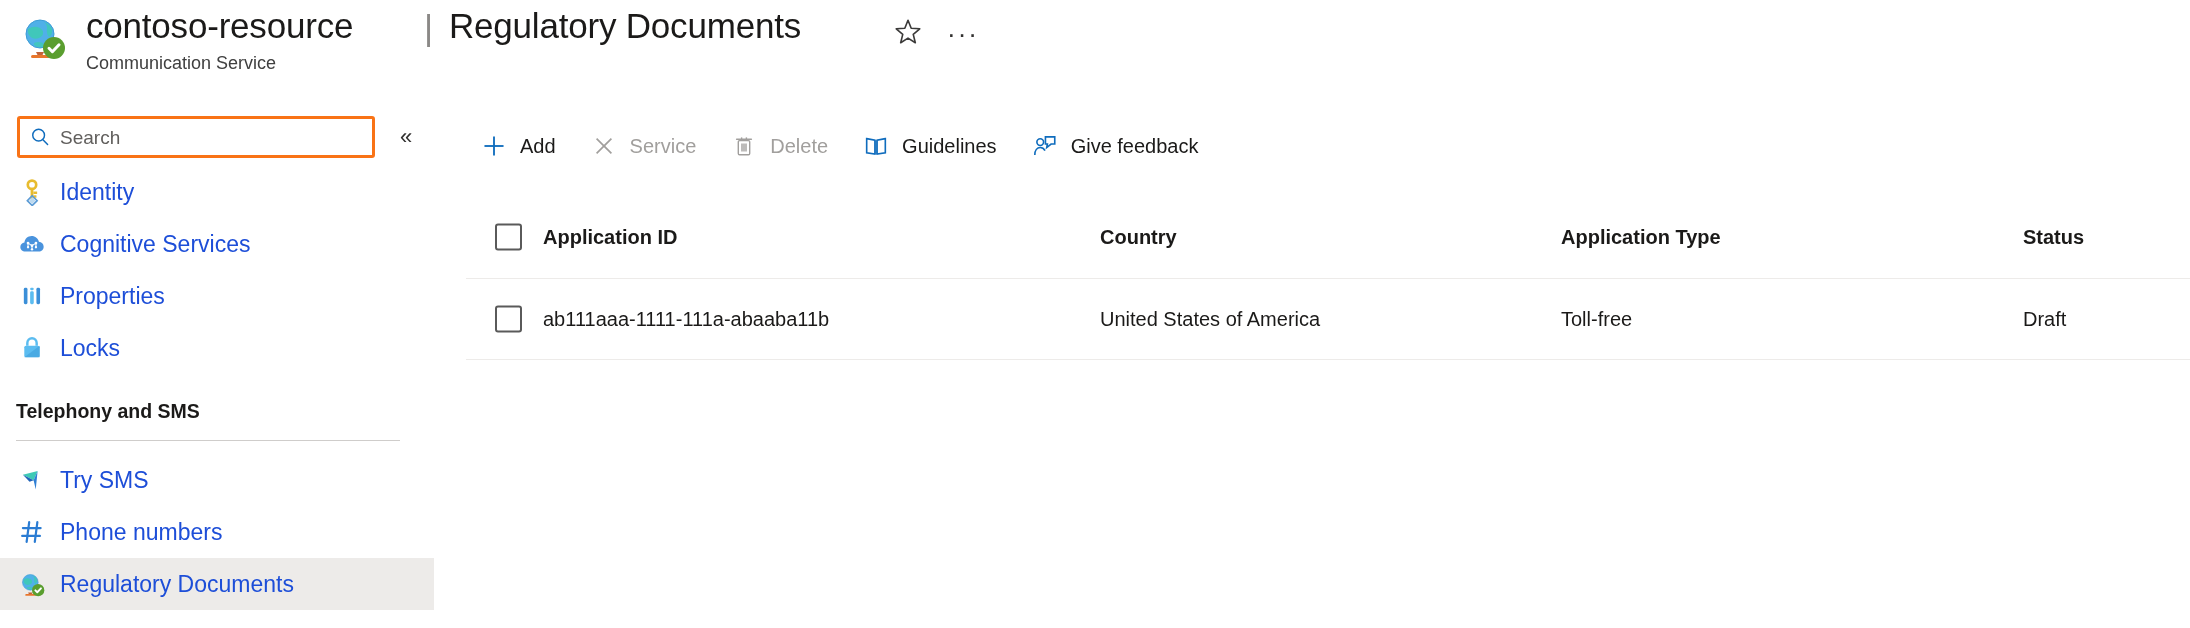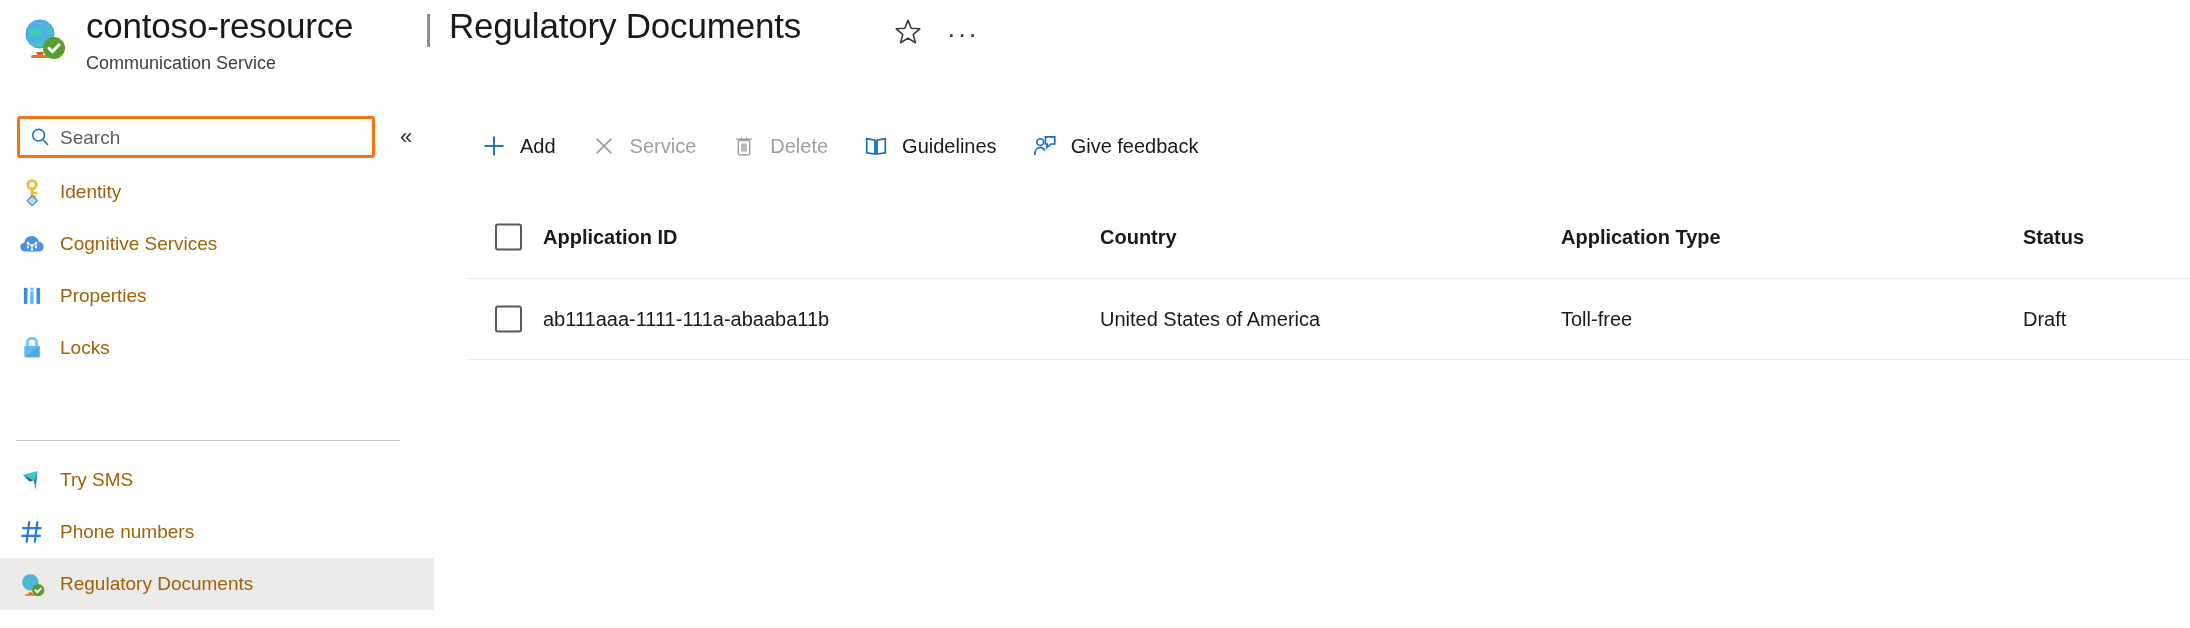"Identity" .nav-label { color: #a16207 -> #1d4ed8; font-size: 19px -> 23px }
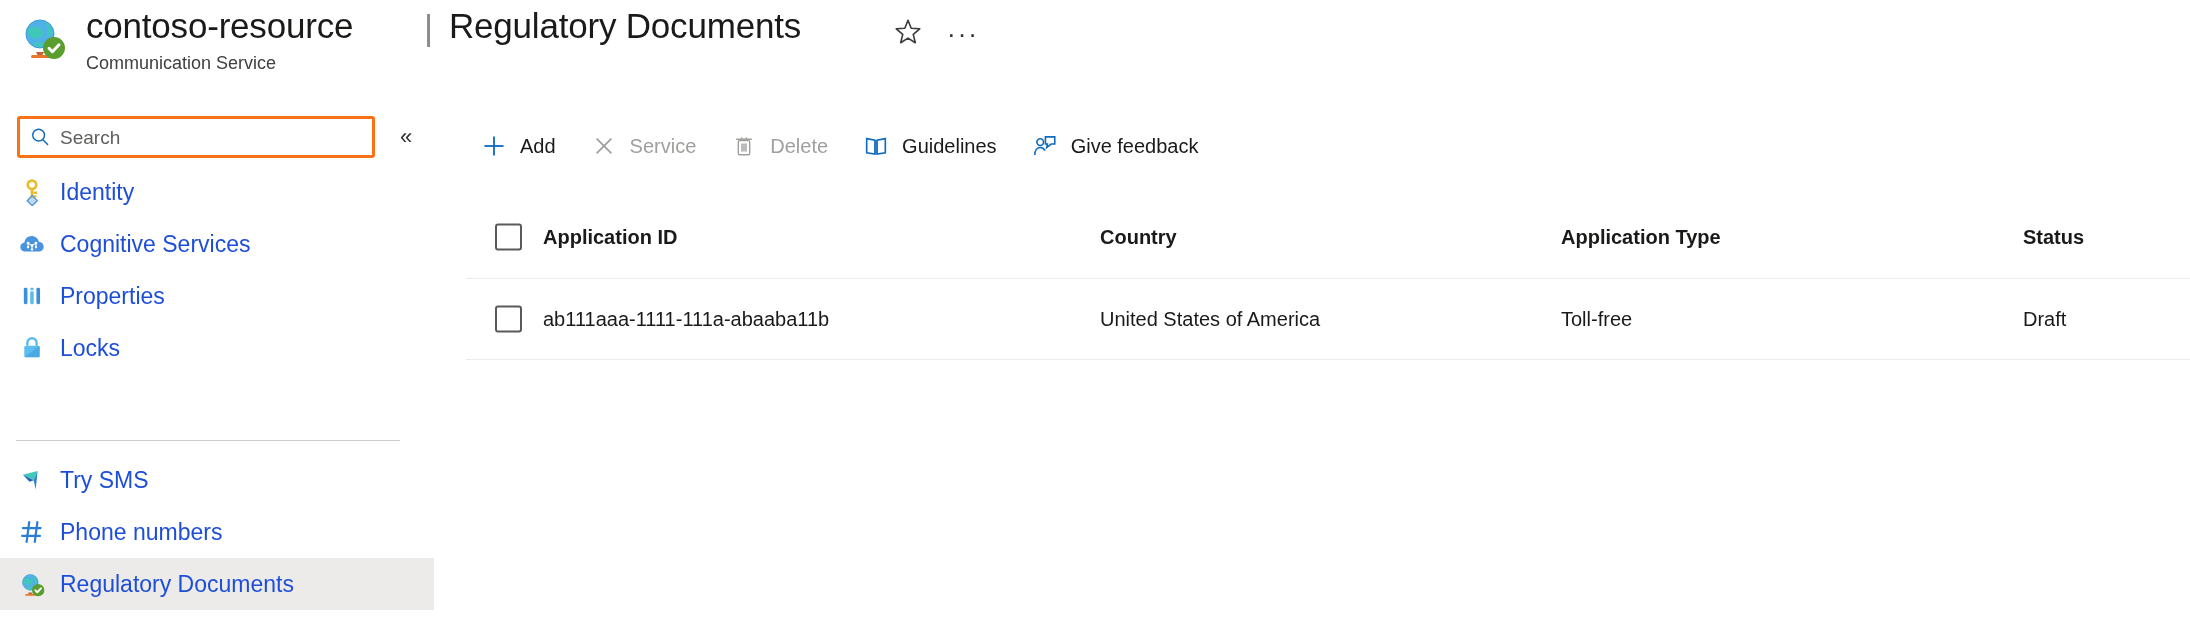"Telephony and SMS" div.nav-section { html: none -> <div> <div>Telephony and SMS</div> </div> }
